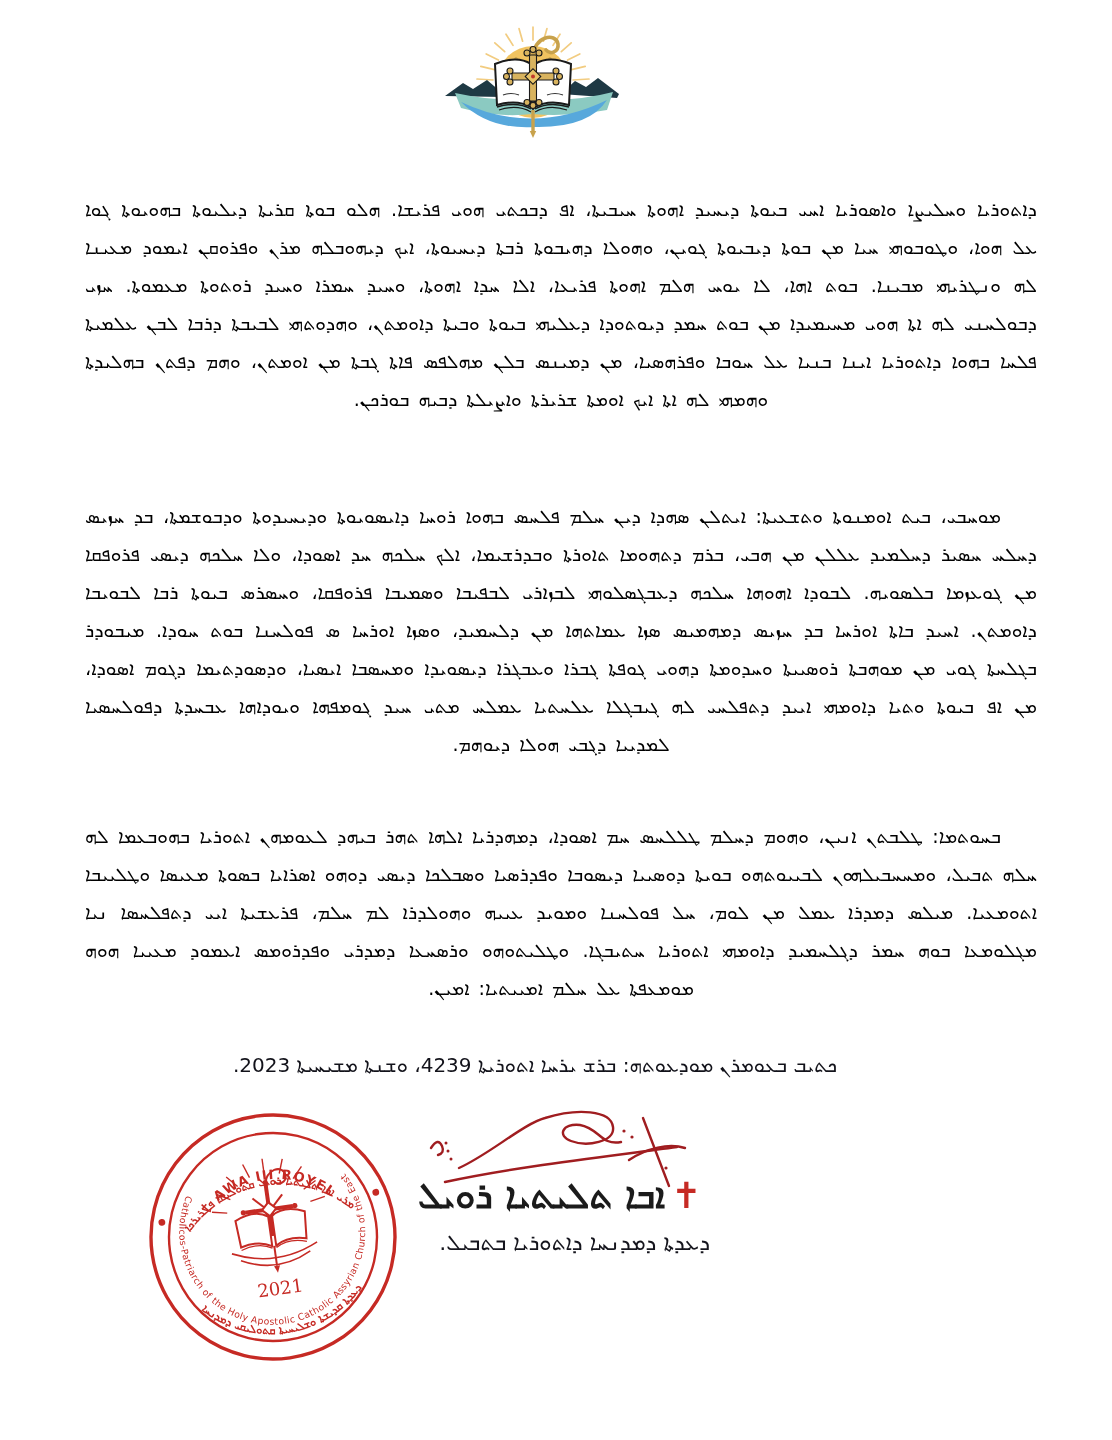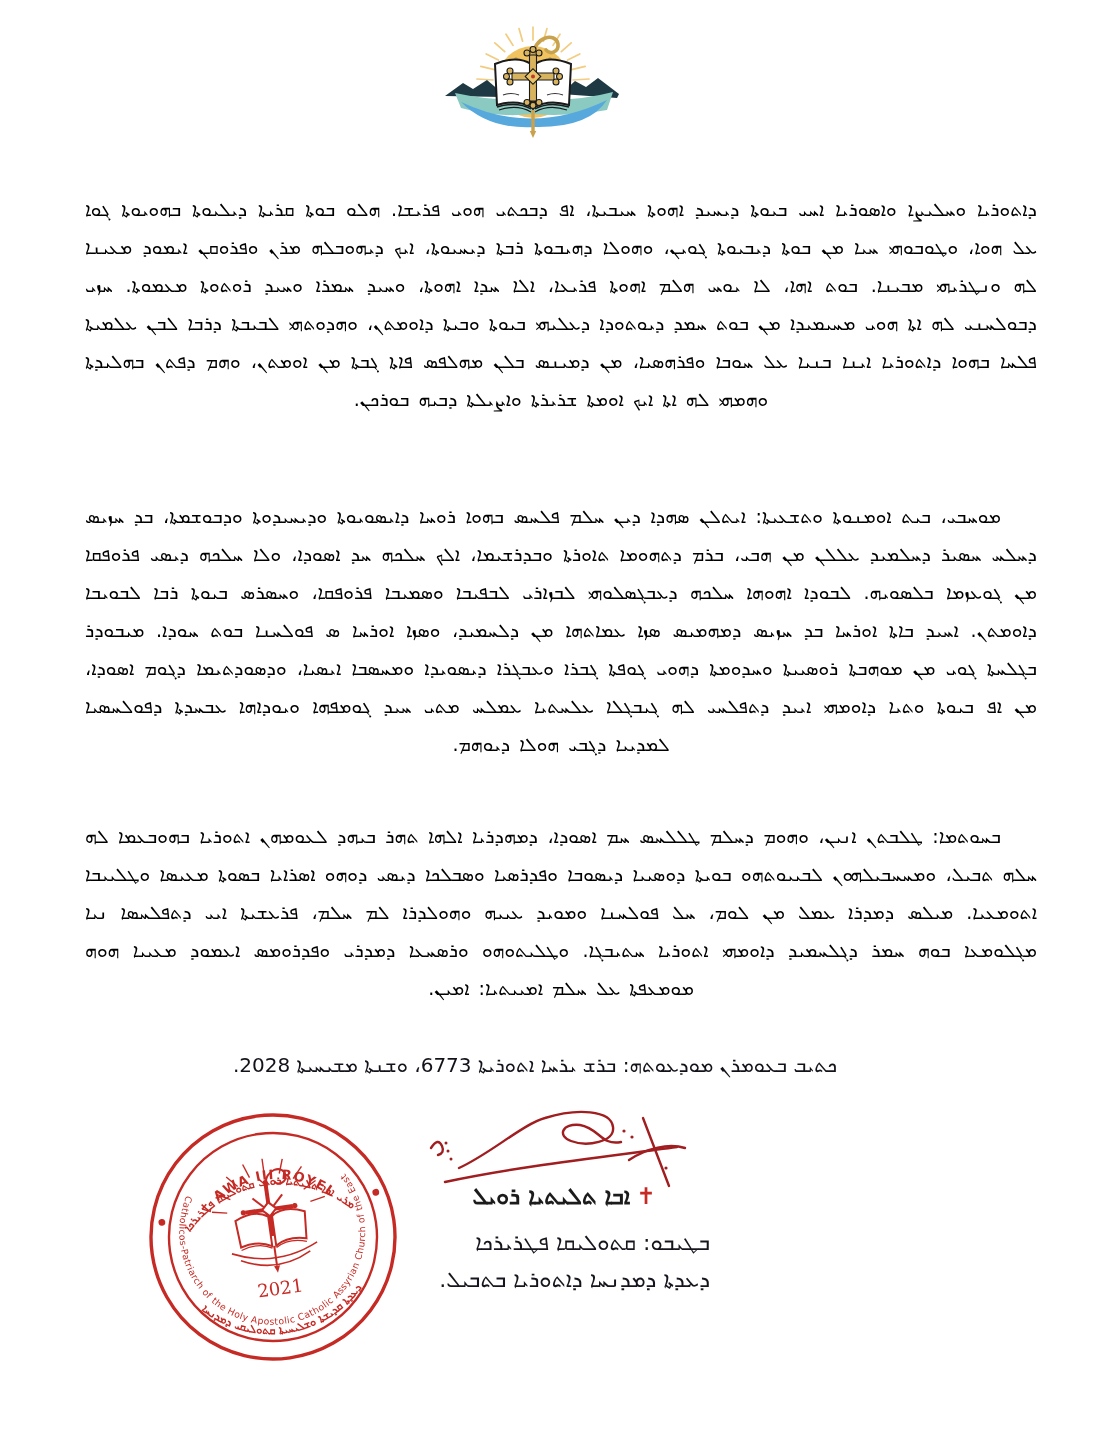"ܟܬܝܒ ܒܥܘܡܪܢ ܡܘܕܥܘܬܗ: ܒܪܫ ܝܪܚܐ" div.abs { text: 6773، ܘܫܢܬܐ ܡܫܝܚܝܬܐ 2028 -> 4239، ܘܫܢܬܐ ܡܫܝܚܝܬܐ 2023 }
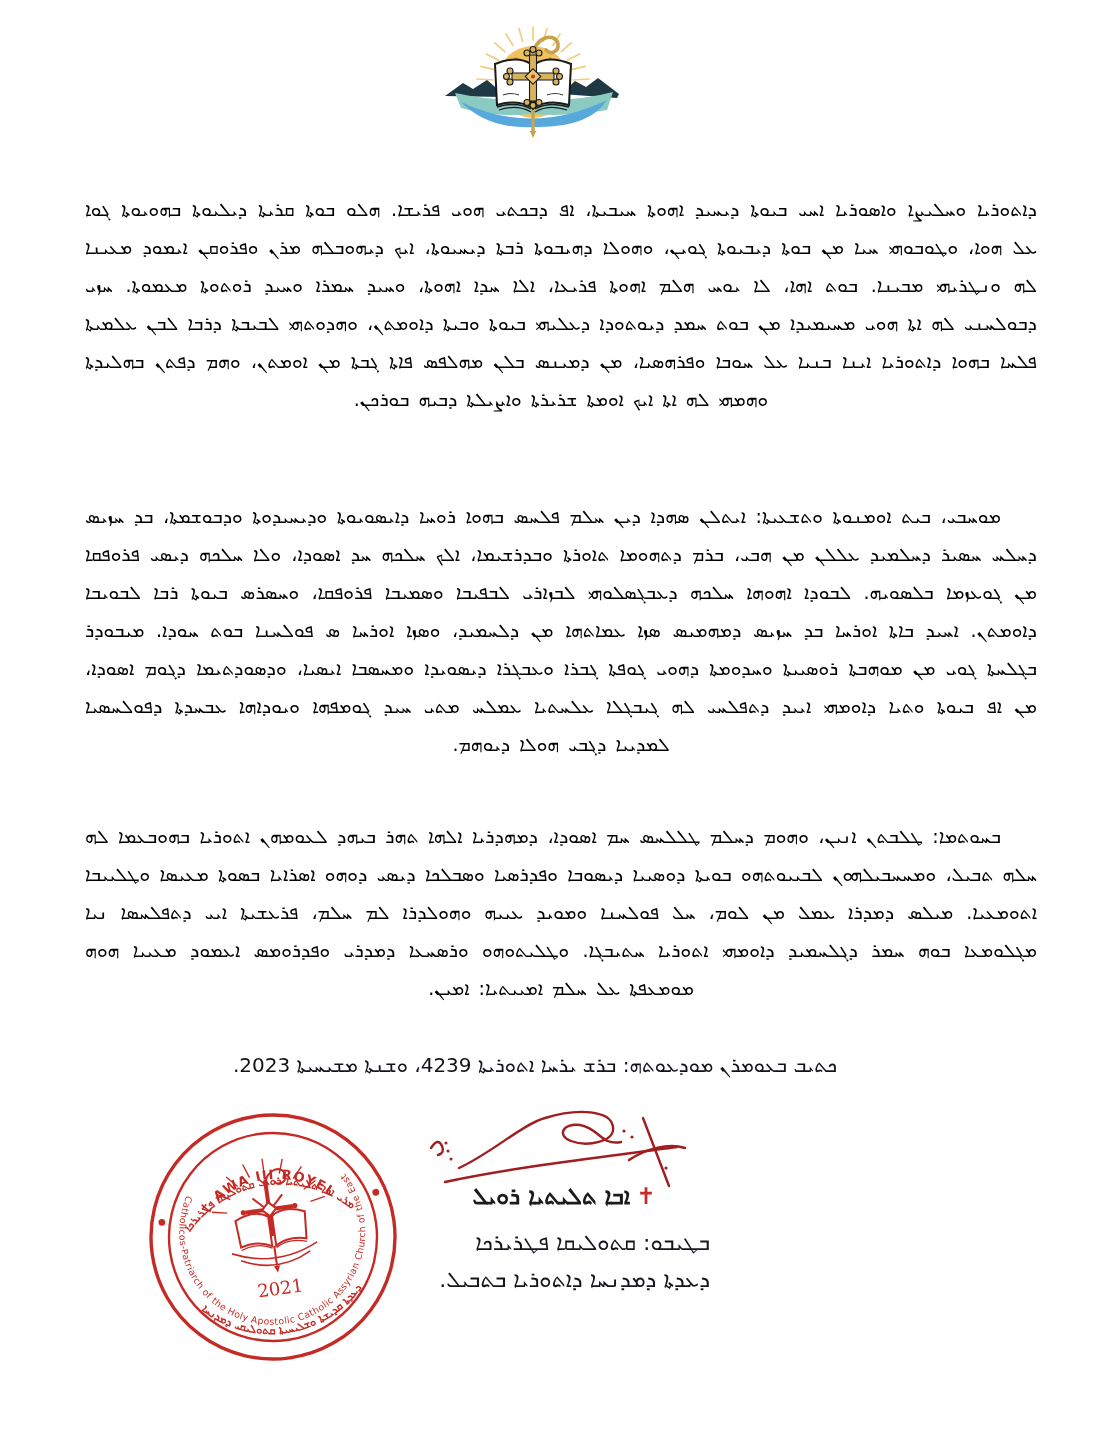"✝ܐܒܐ ܬܠܝܬܝܐ ܪܘܝܠ" .name-line { font-size: 23px -> 36px; text-align: center -> left }
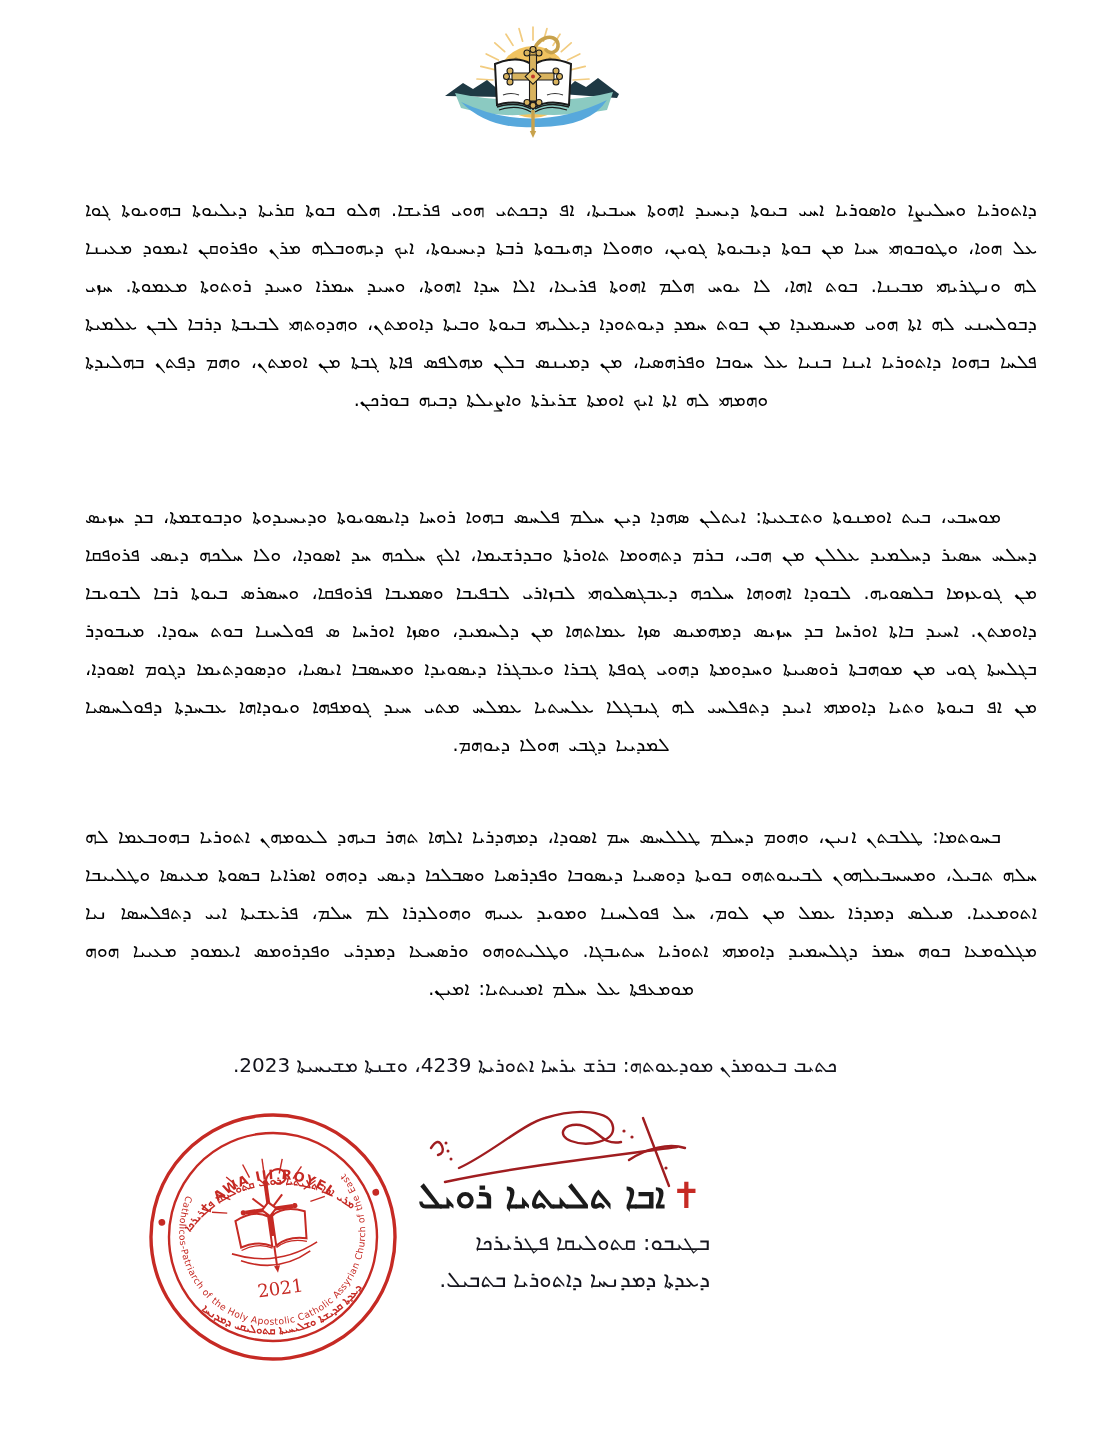"ܒܛܝܒܘ: ܩܬܘܠܝܩܐ ܦܛܪܝܪܟܐ" div { html: <div>ܒܛܝܒܘ: ܩܬܘܠܝܩܐ ܦܛܪܝܪܟܐ</div> -> none }
